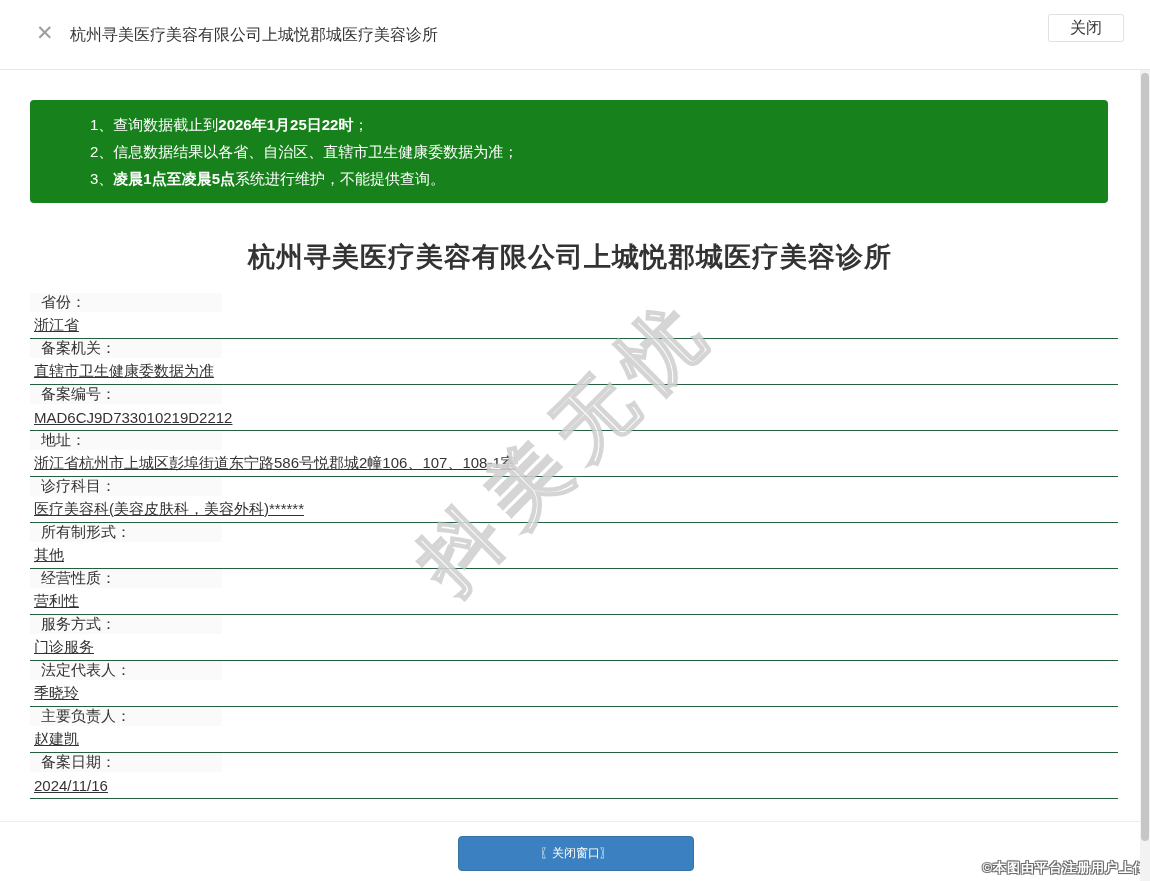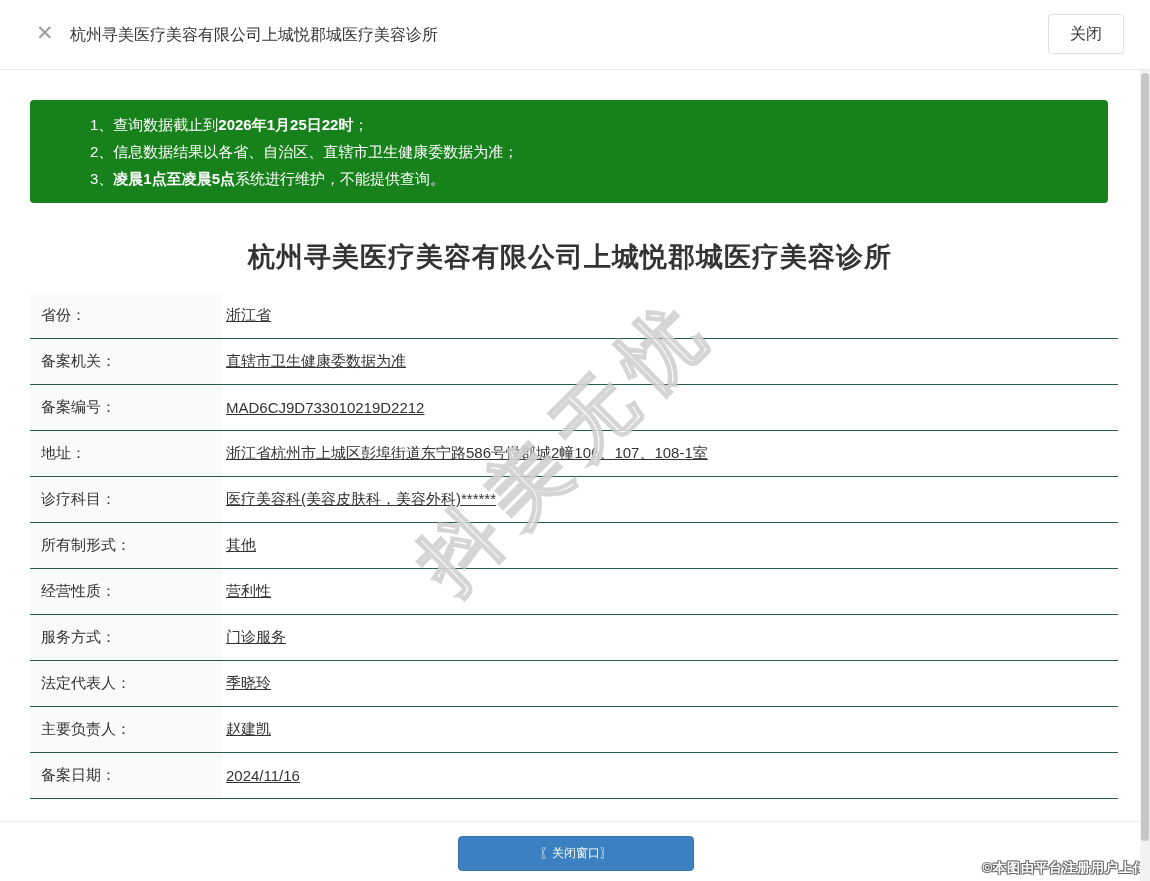"关闭" .header .close-btn { height: 40px -> 28px }
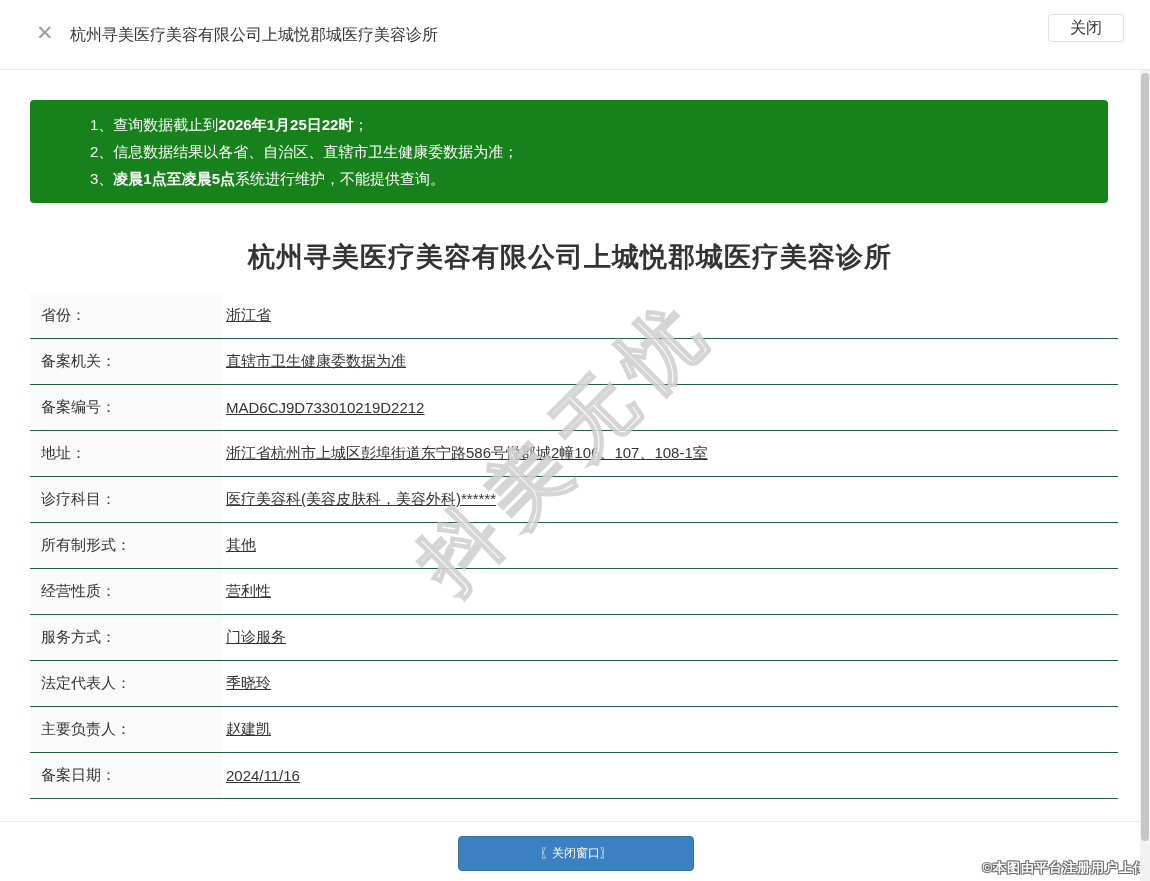"省份：" .info-row { flex-direction: none -> column }
